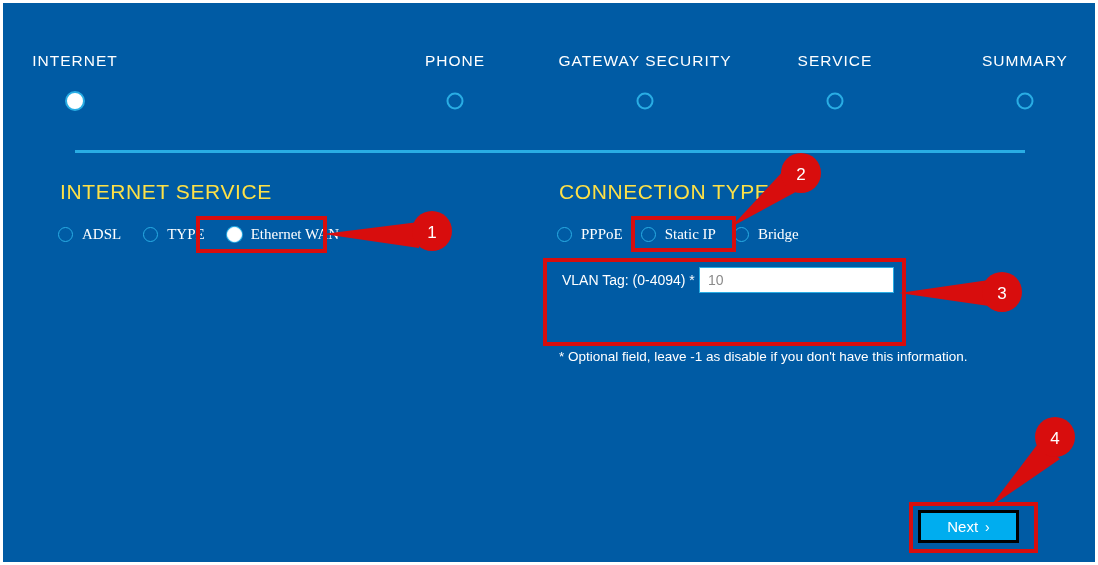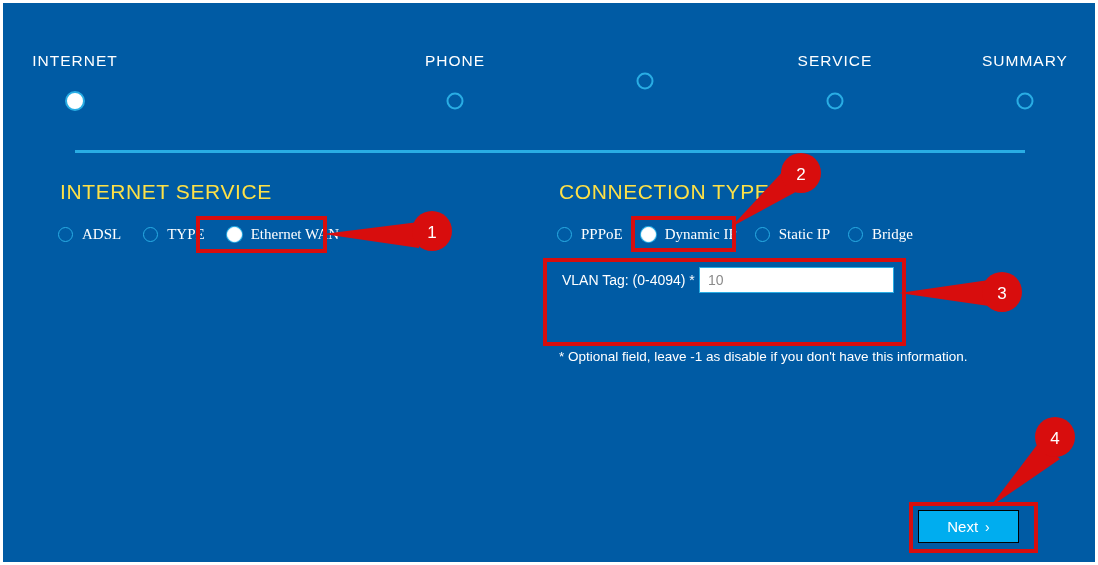"GATEWAY SECURITY" div.step-label { html: none -> <div>GATEWAY SECURITY</div> }
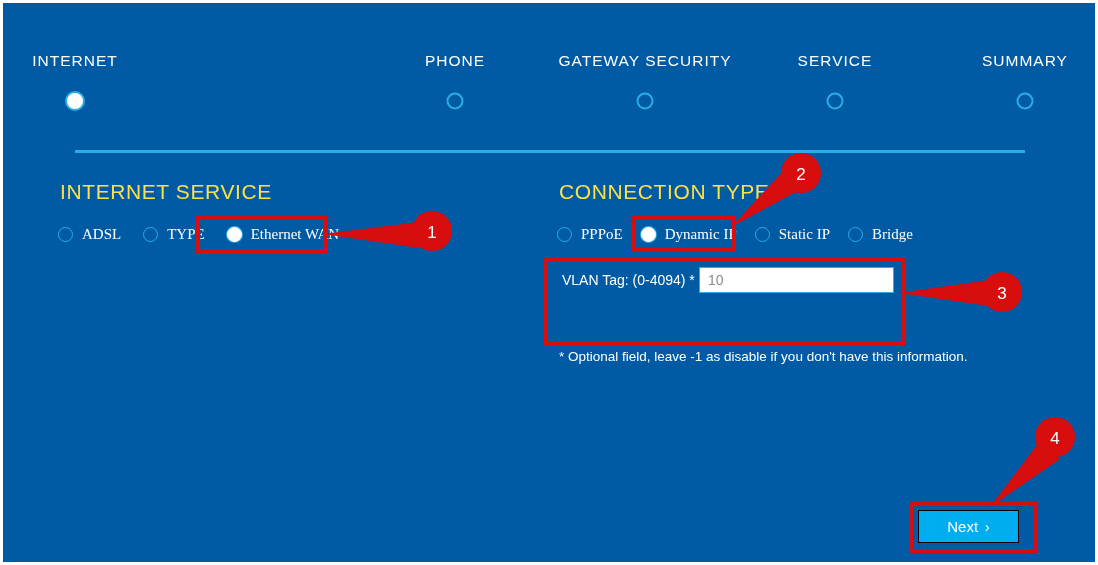"Dynamic IP" div.radio-option { html: <div> <span></span> <span>Dynamic IP</span> </div> -> none }
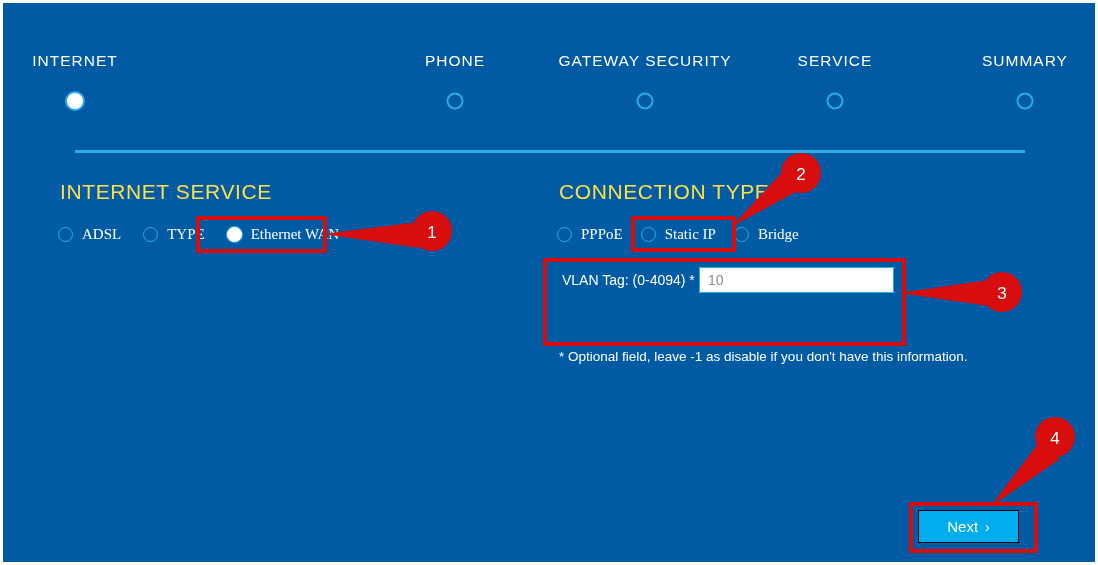"Next" .next-button { border: 1px solid #000000 -> 3px solid #000000 }
